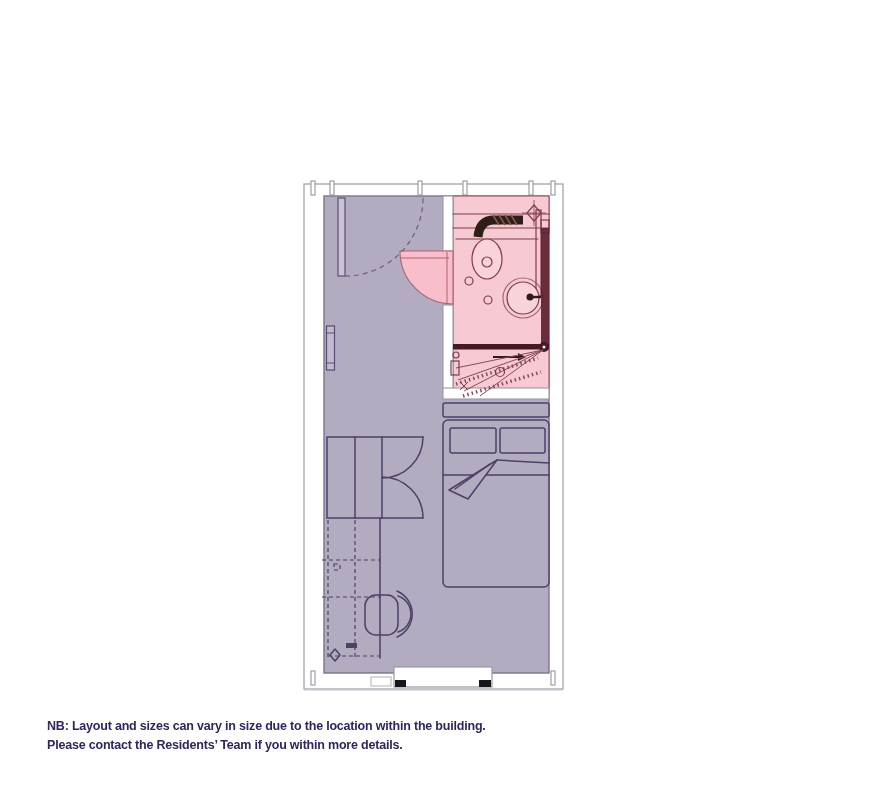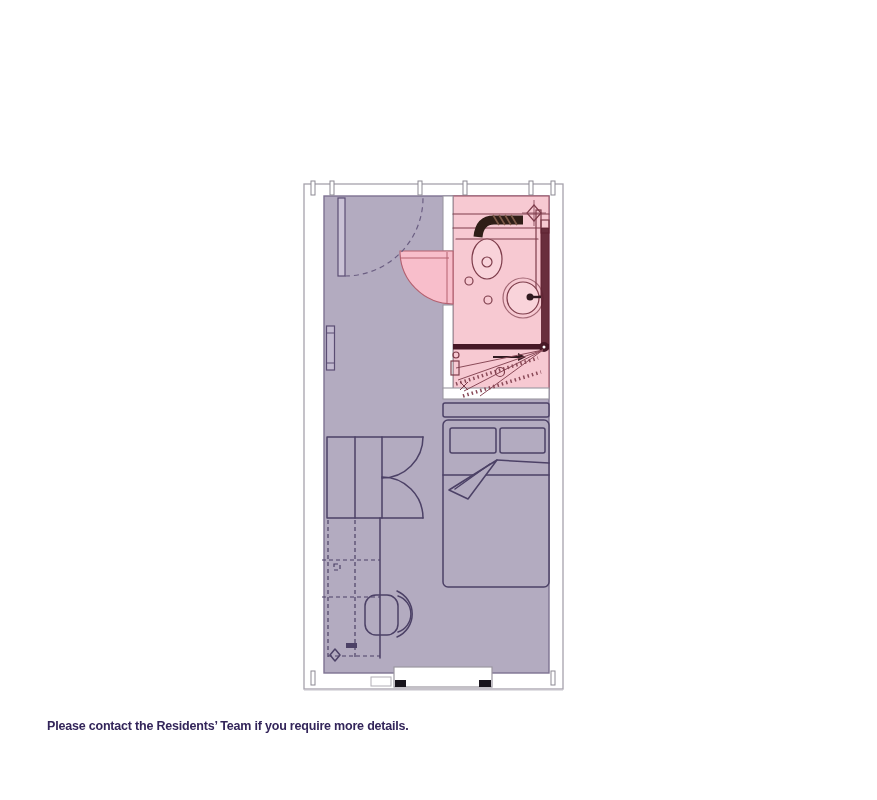"NB: Layout and sizes can" div { html: none -> <div>NB: Layout and sizes can vary in size due to the location within the building.</div> }
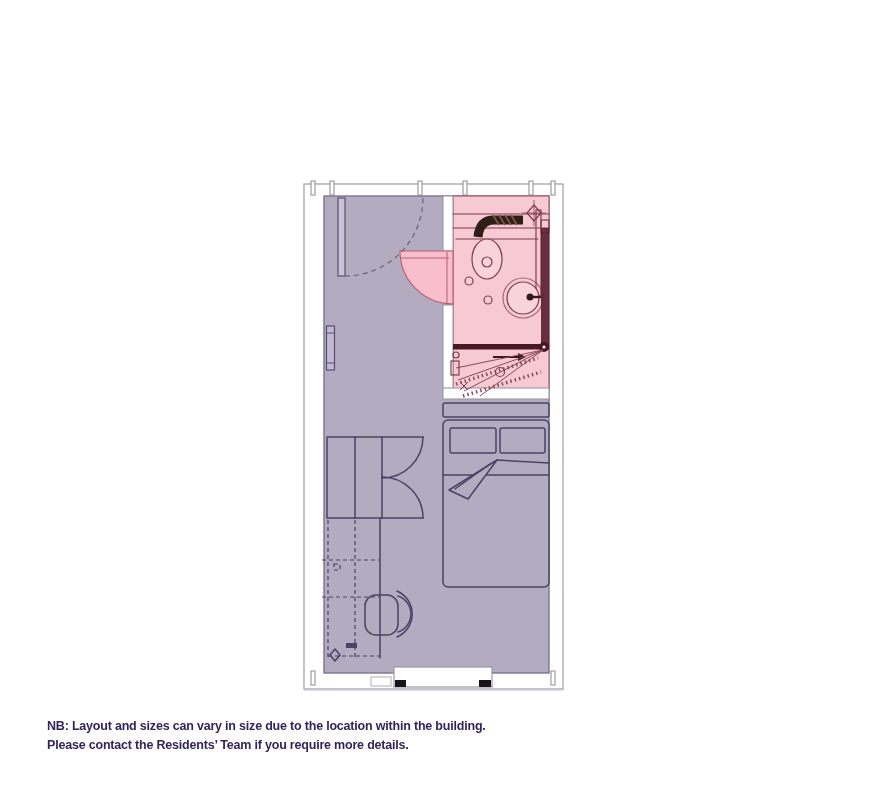"Please contact the Residents’ Team" div { text: require -> within }
